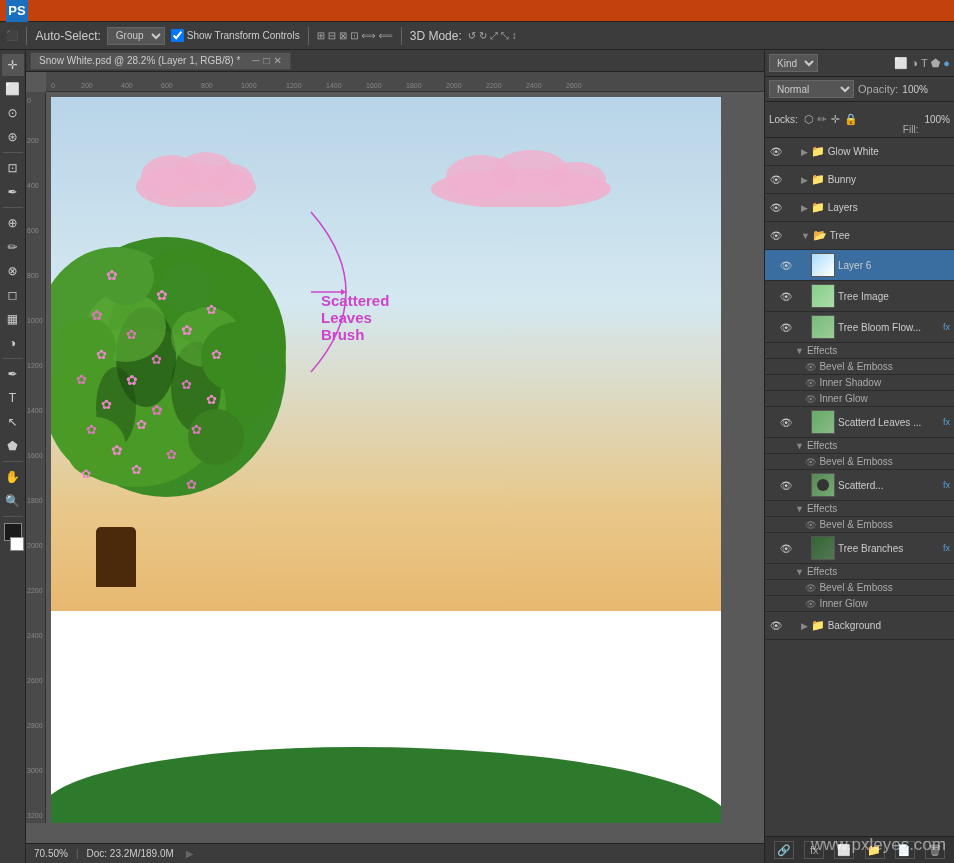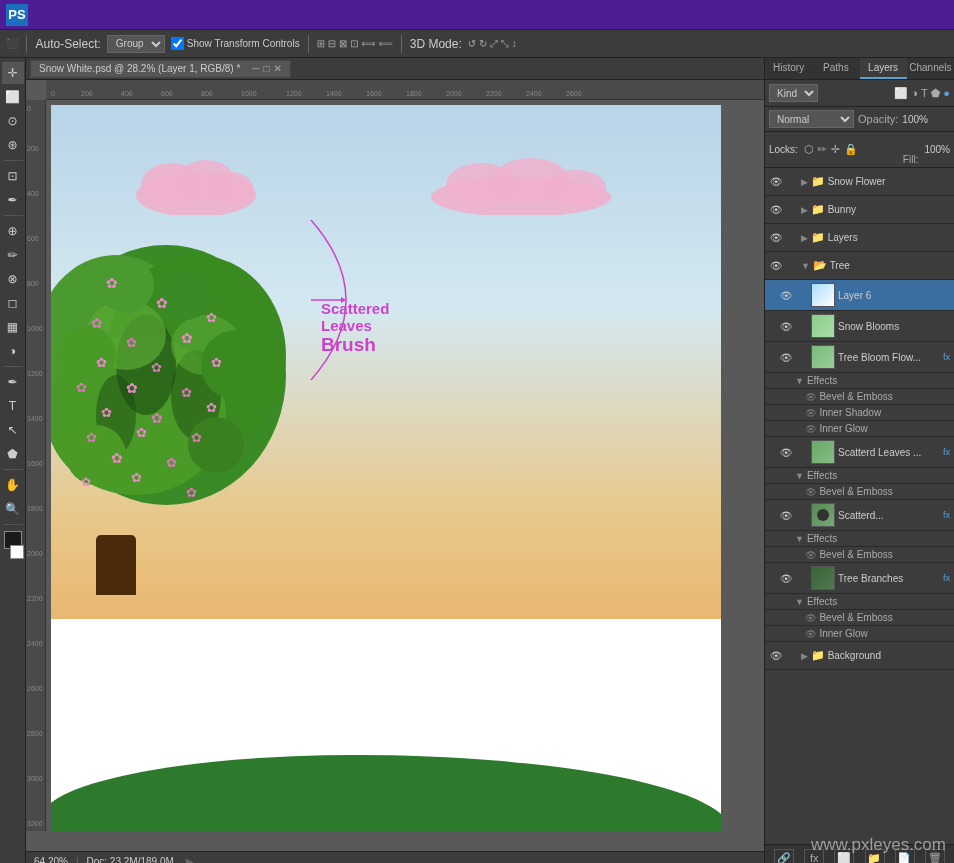"PS" #menu-bar { background: #4c1d95 -> #c2410c; height: 30px -> 22px }
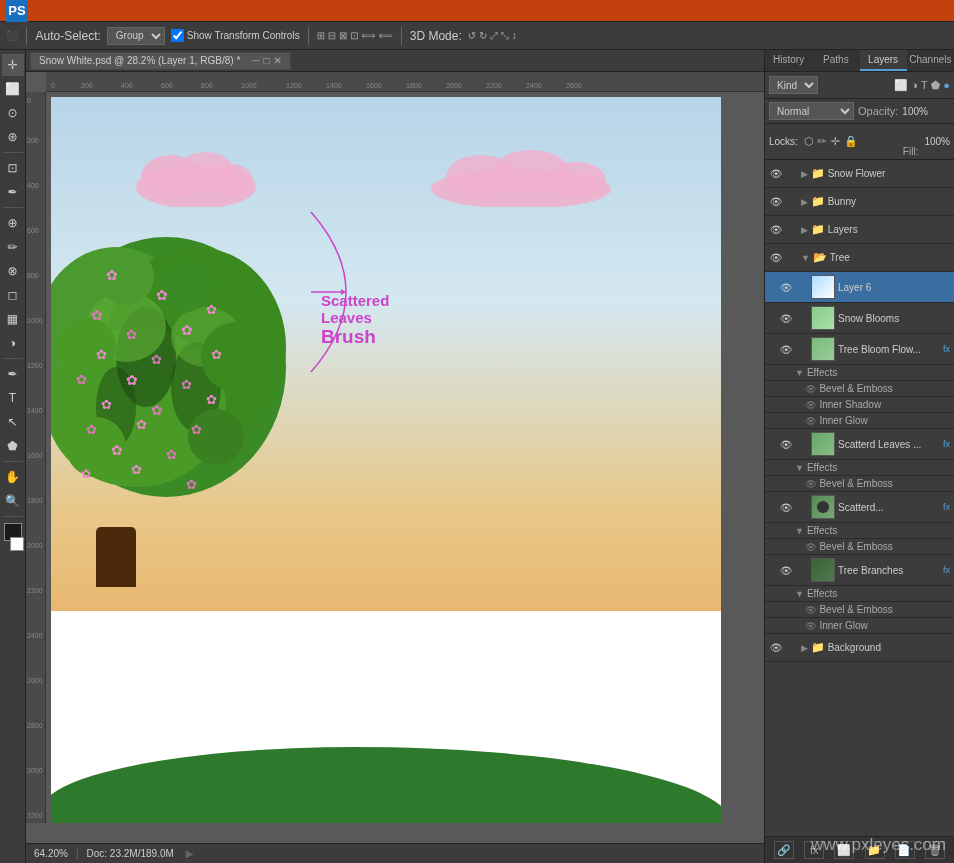"History" div { html: <div> <div>History</div> <div>Paths</div> <div>Layers</div> <div>Channels</div> </div> -> none }
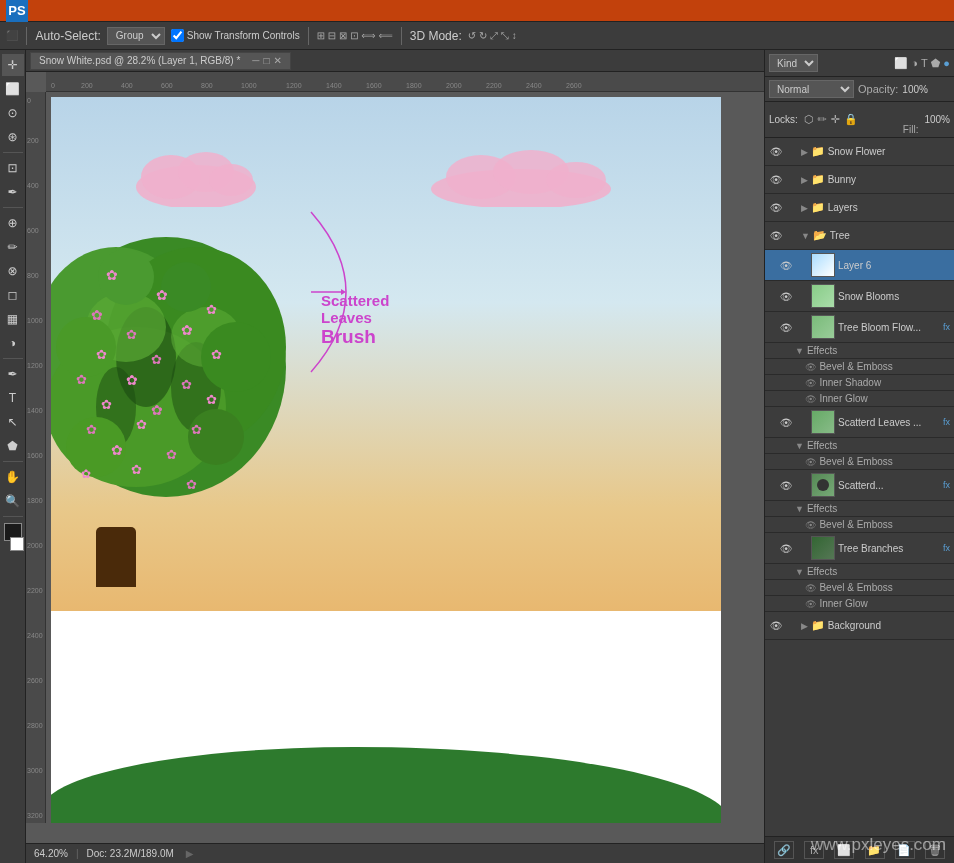"Snow Flower" span.layer-name { text: Snow Flower -> Glow White }
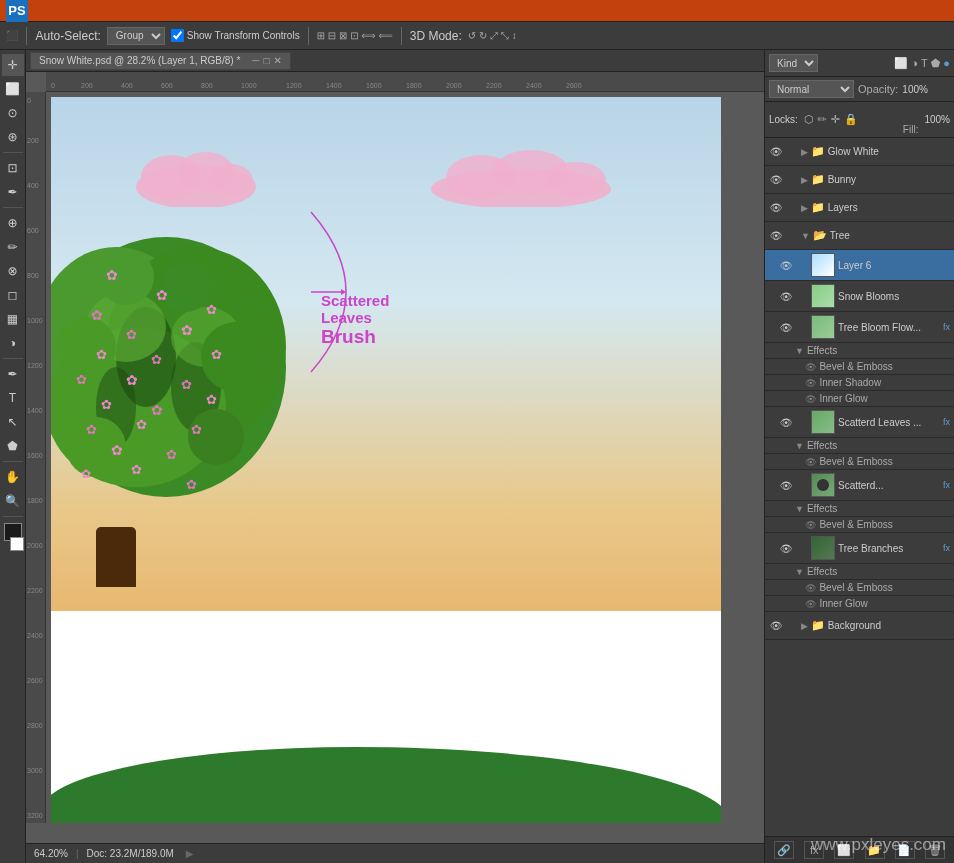"Snow Blooms" span.layer-name { text: Snow Blooms -> Tree Image }
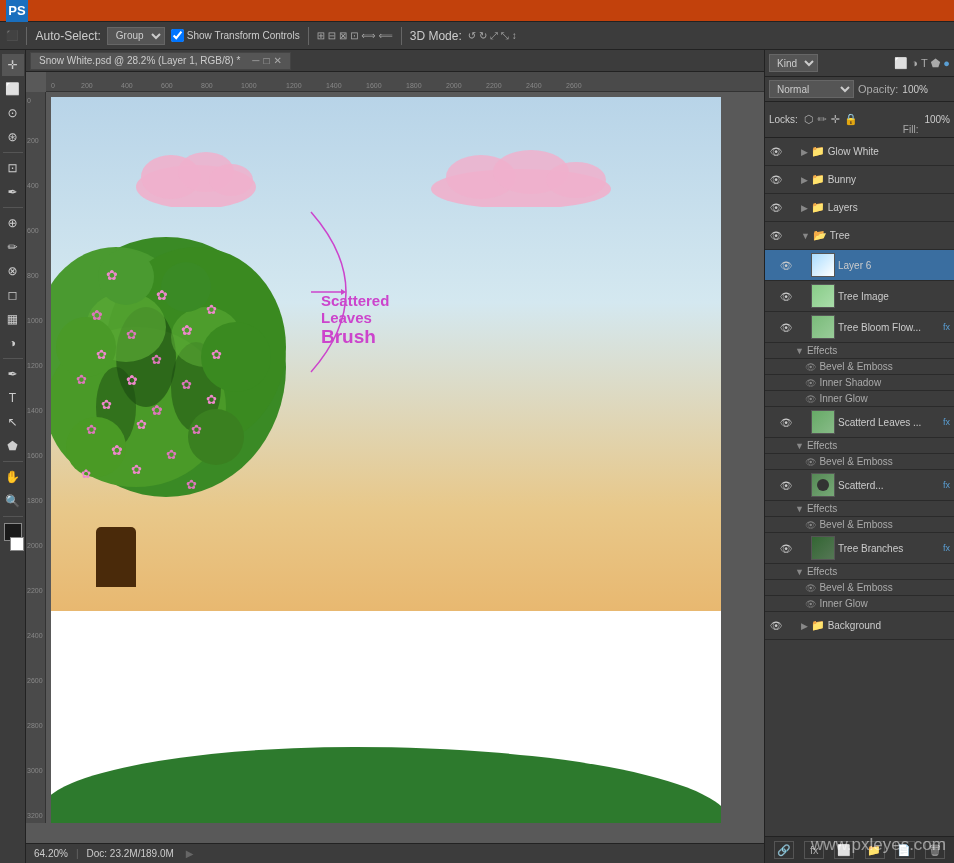"Brush" div { font-size: 19px -> 15px }
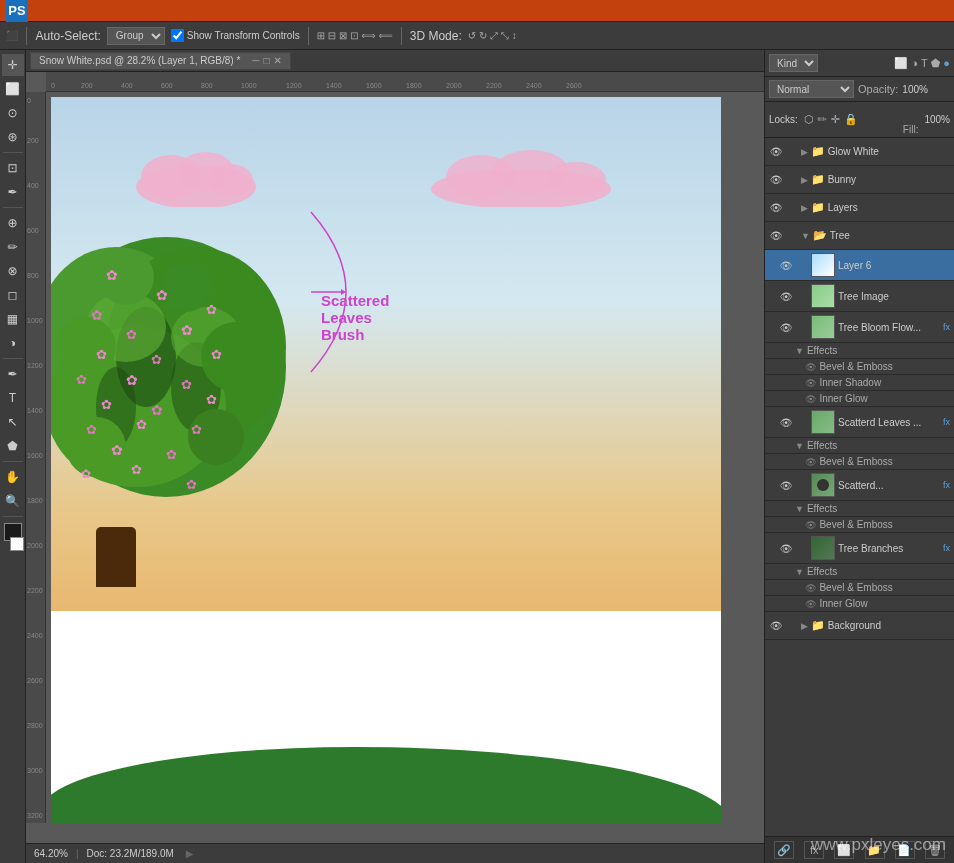"64.20%" span { text: 64.20% -> 70.50% }
